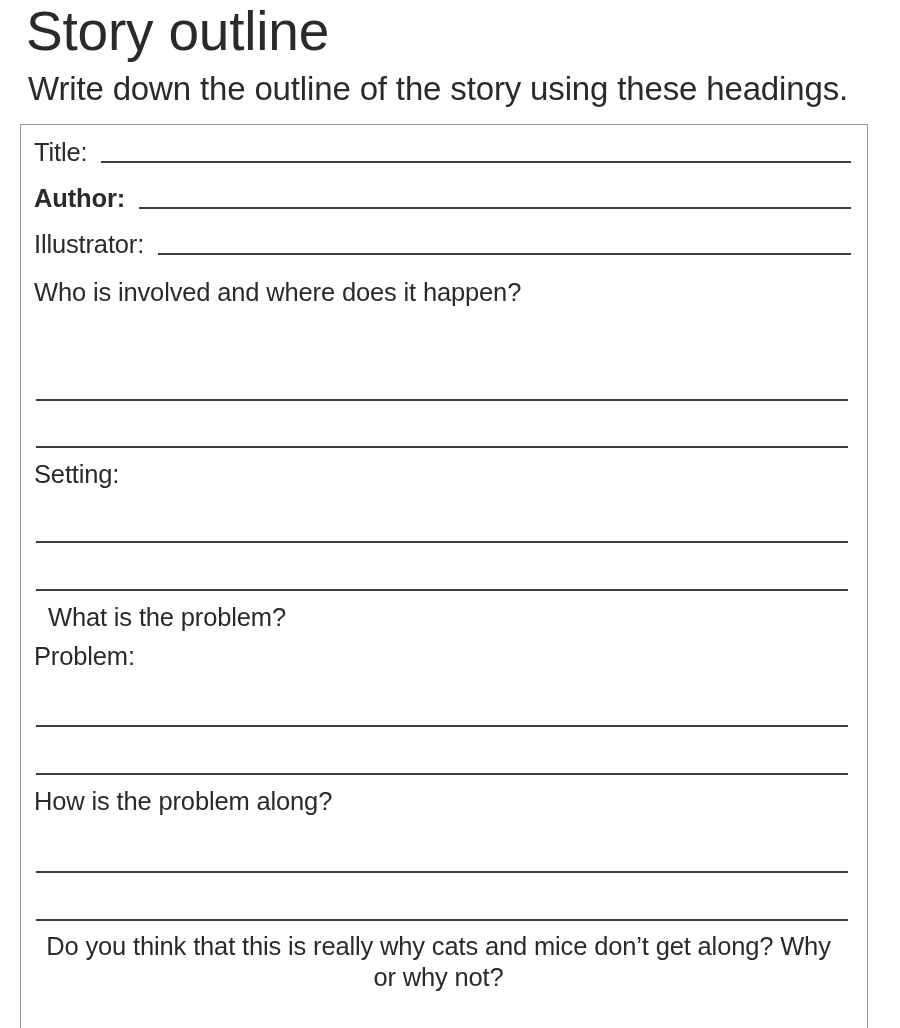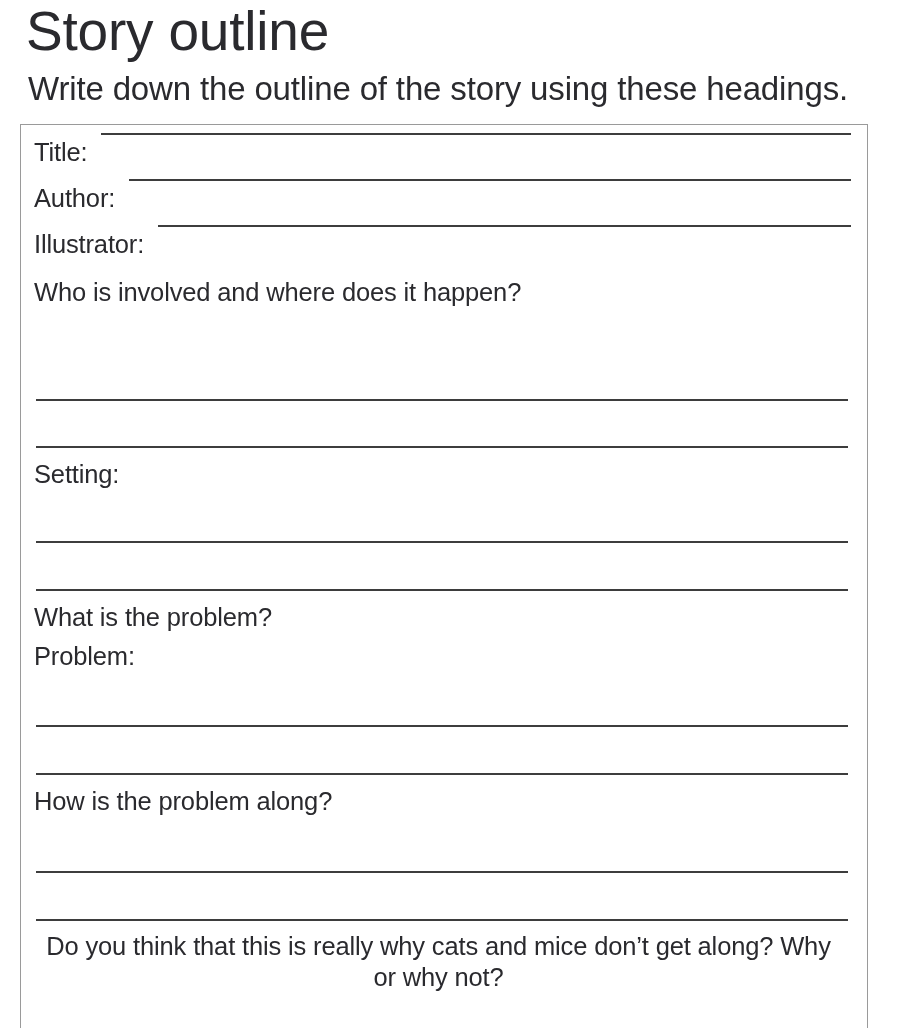"Title:" .field-row { align-items: flex-start -> flex-end }
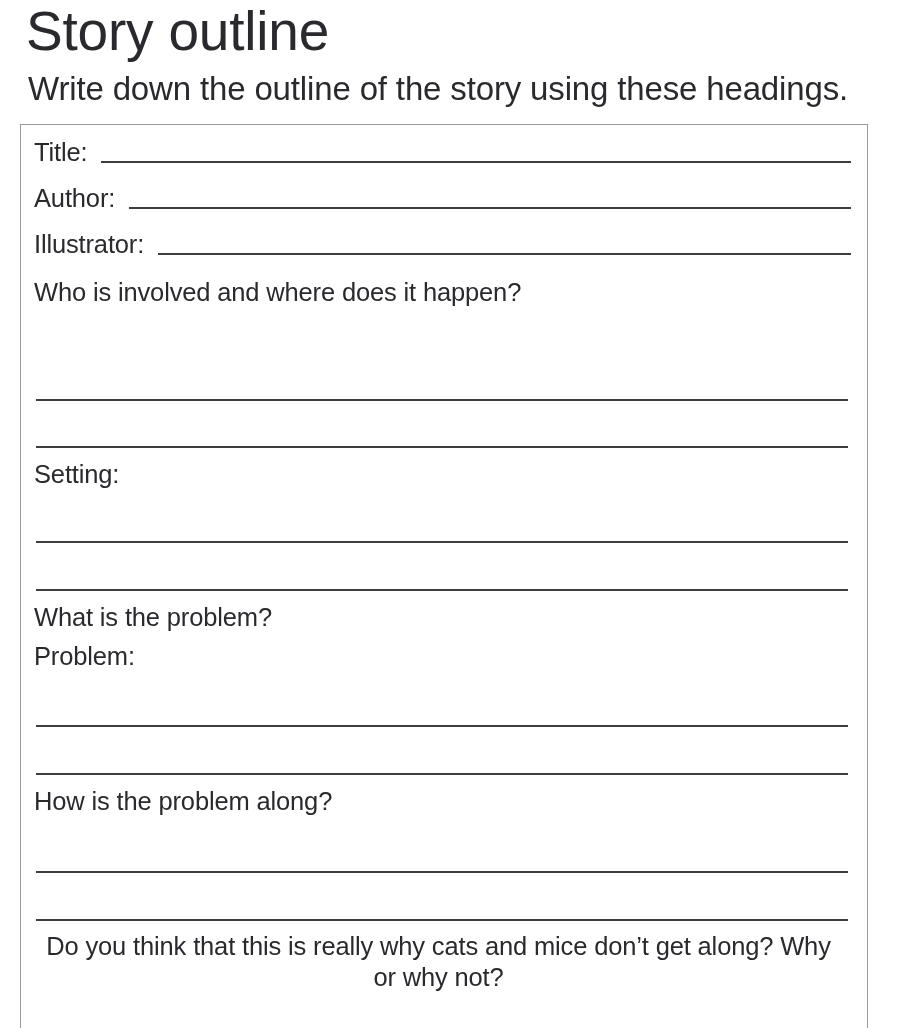"Author:" div.field-row { font-weight: none -> bold }
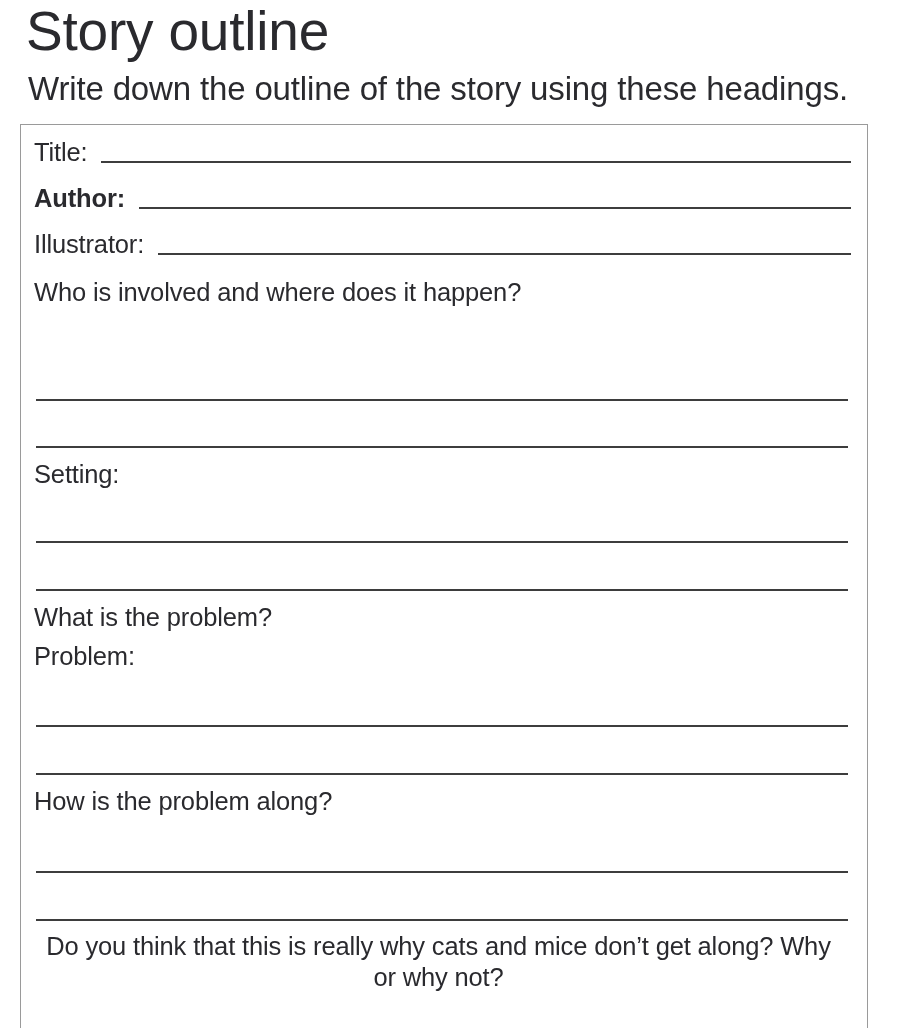"What is the problem?" div.prompt { margin-left: none -> 14px }
